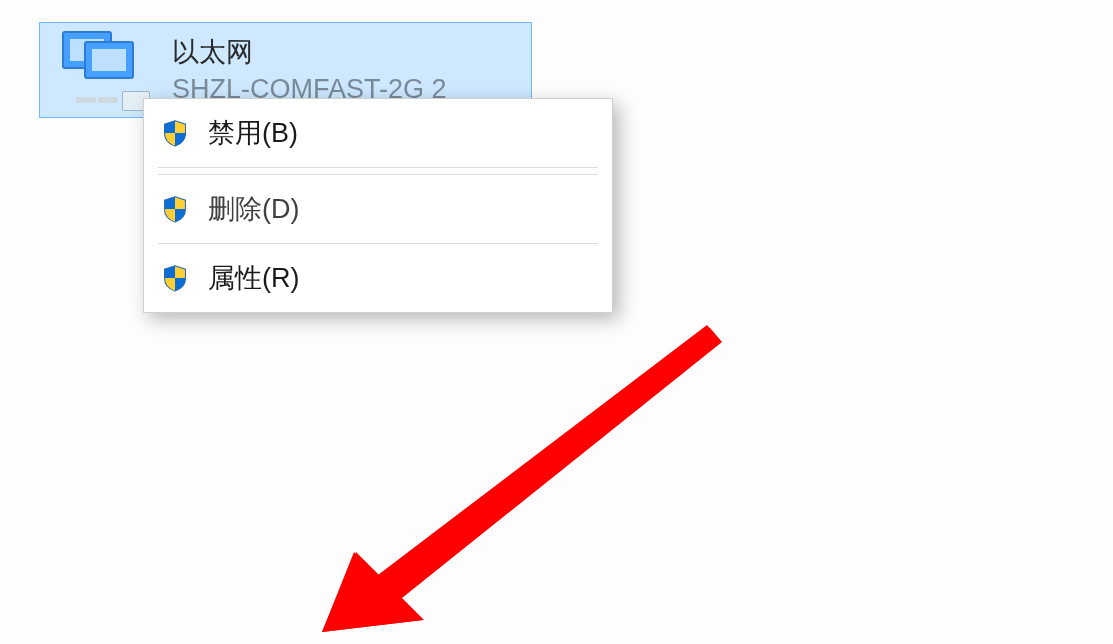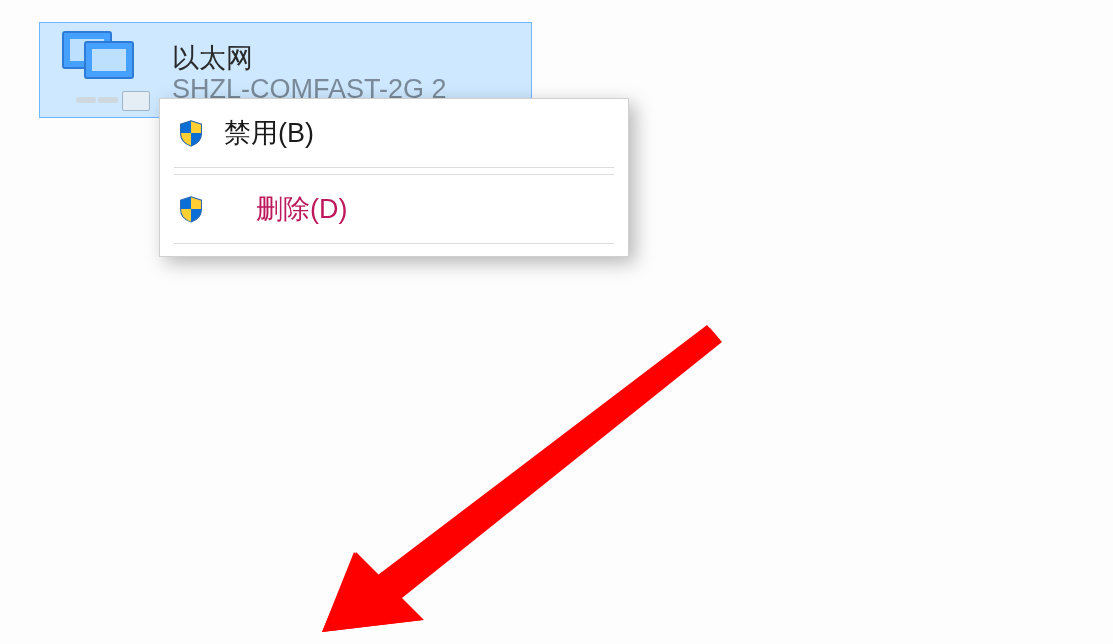"SHZL-COMFAST-2G 2" .adapter-sub { margin-top: none -> 6px }
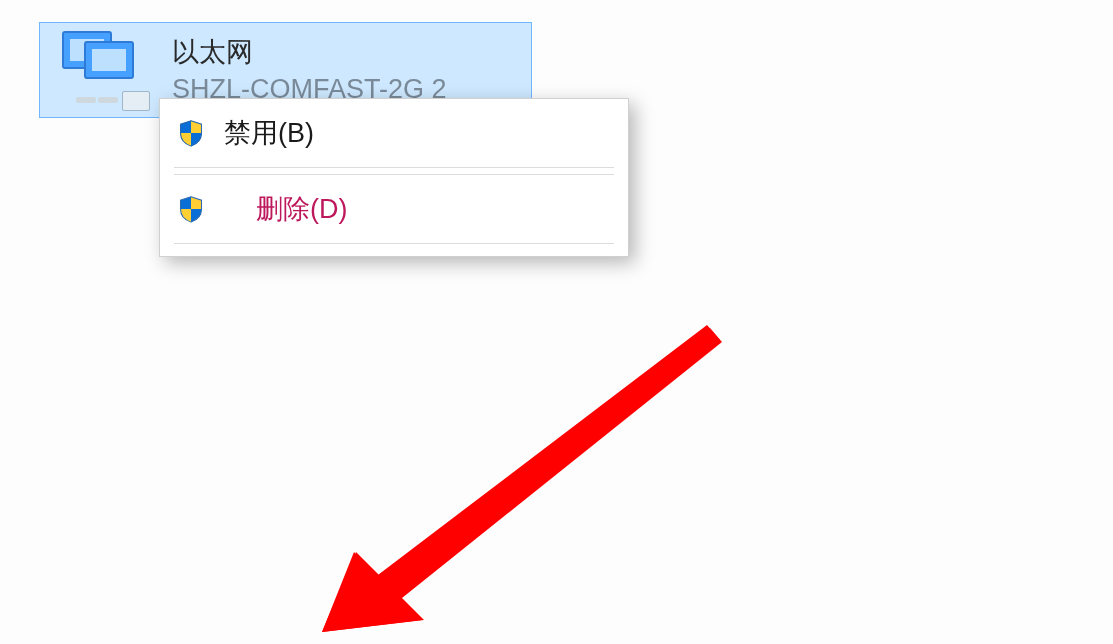"禁用(B)" .menu { margin-left: 16px -> none }
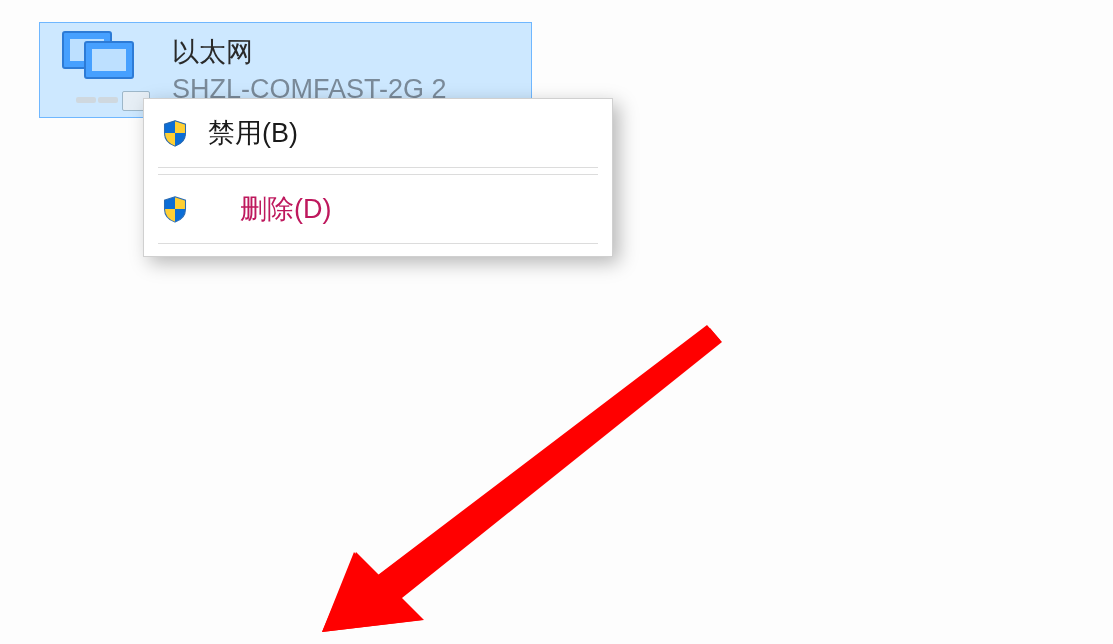"删除(D)" .menu-item.disabled { color: #be185d -> #404040; gap: 32px -> none }
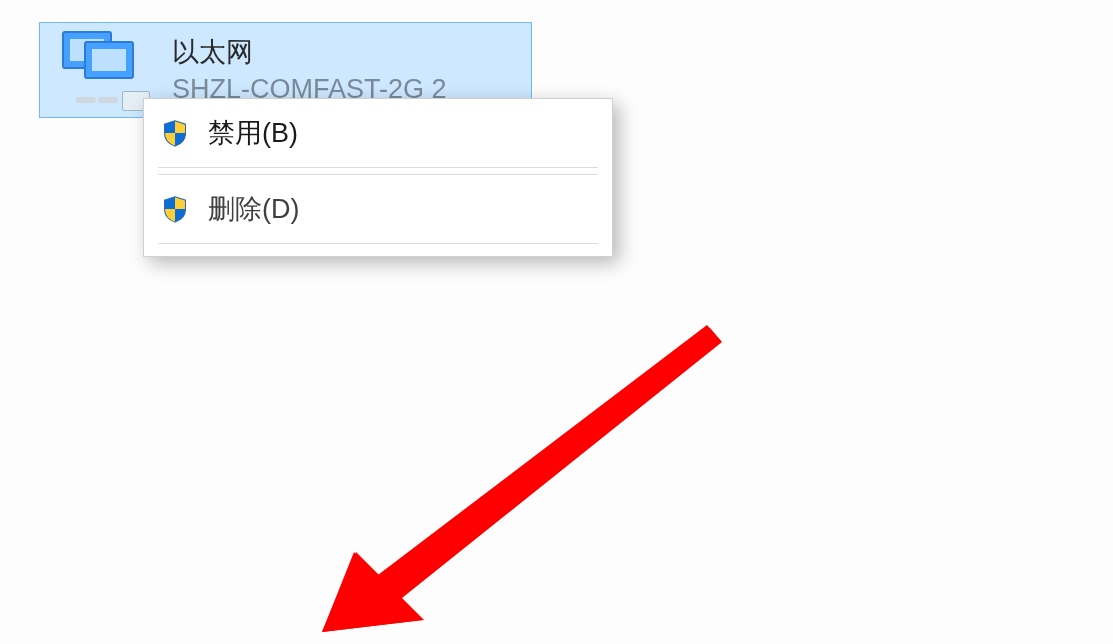"属性(R)" div.menu-item { html: none -> <div> <span> <svg> <path></path> <path></path> <path></path> <path></path> <path></path> </svg> </span> <span>属性(R)</span> </div> }
